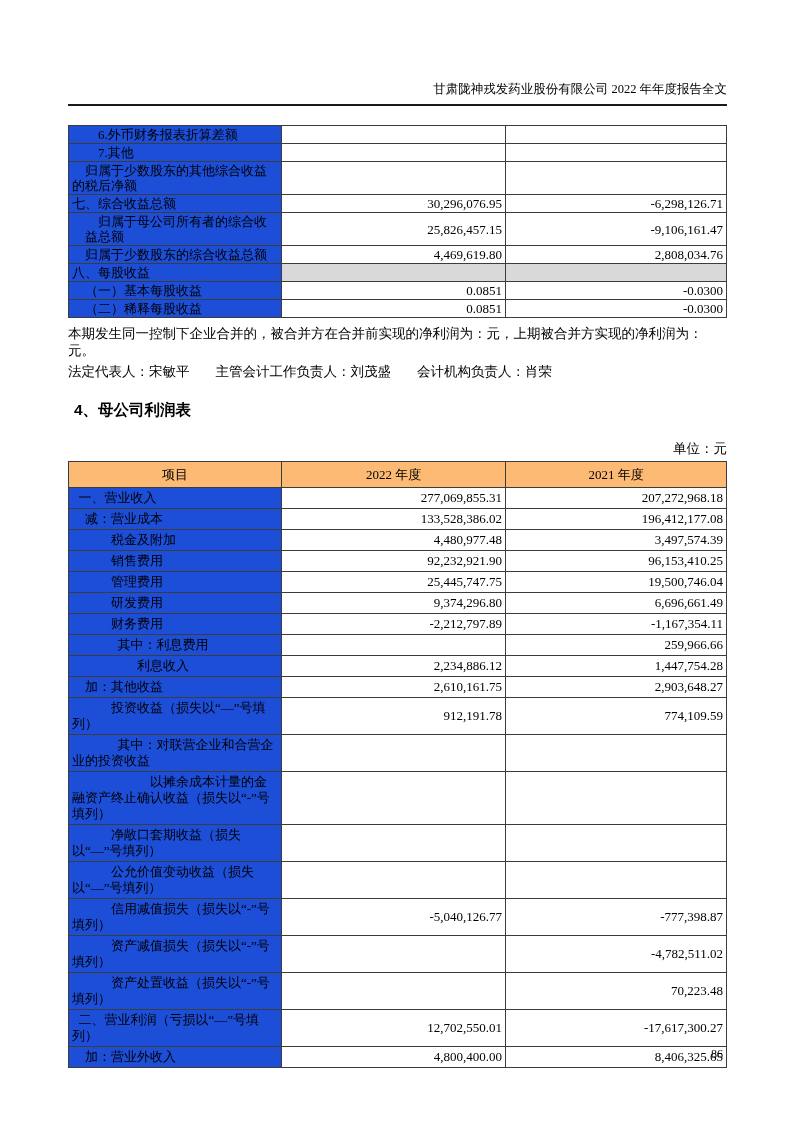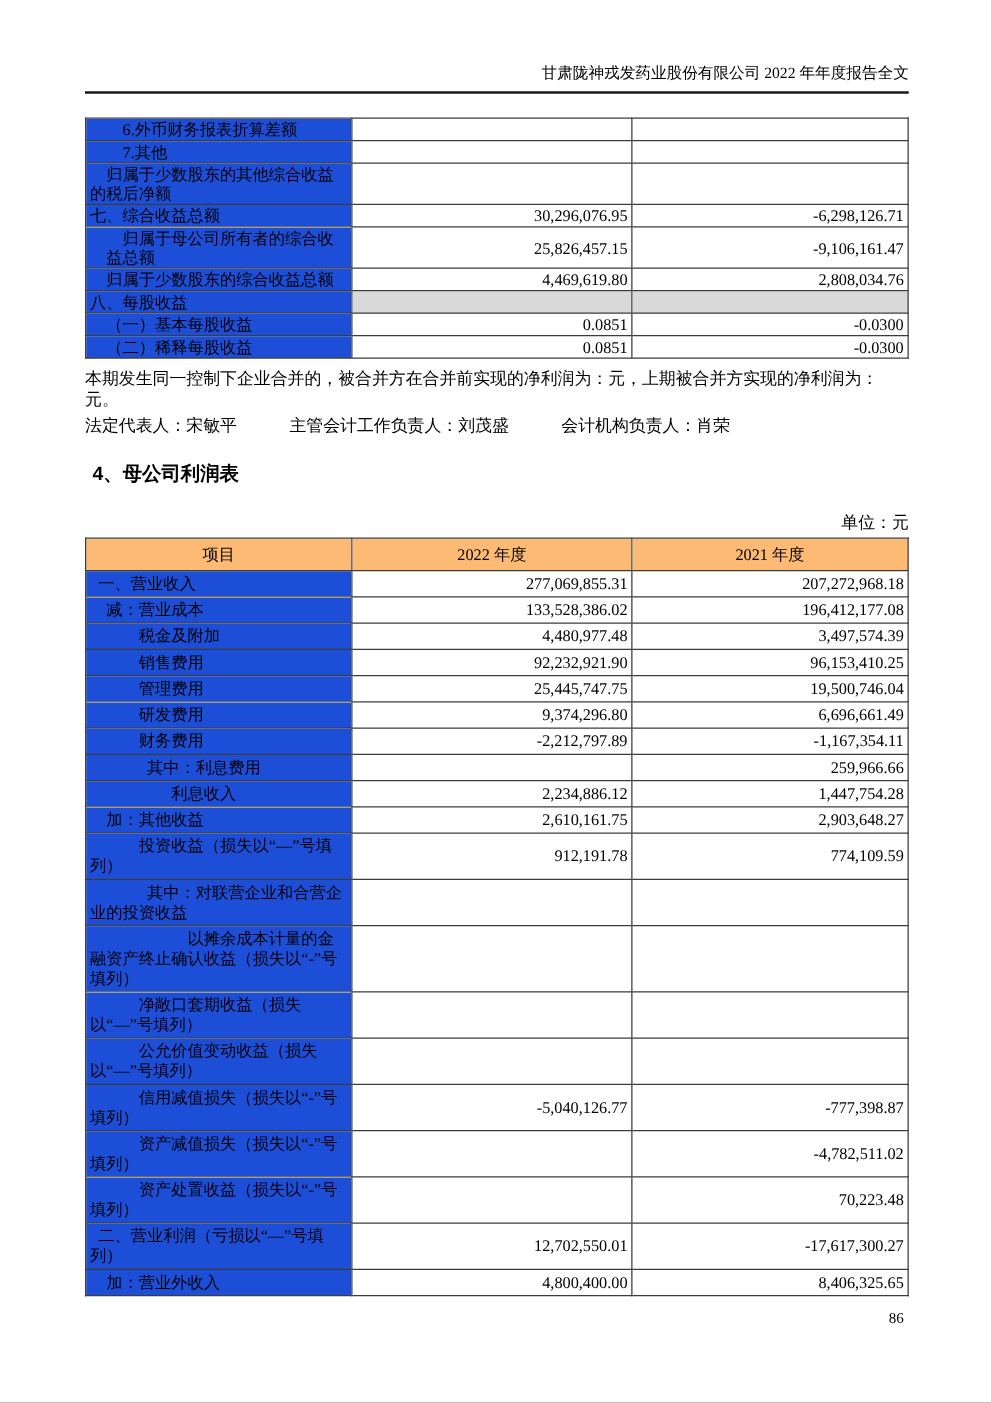"甘肃陇神戎发药业股份有限公司 2022 年年度报告全文" .doc-header { margin-top: none -> 31px }
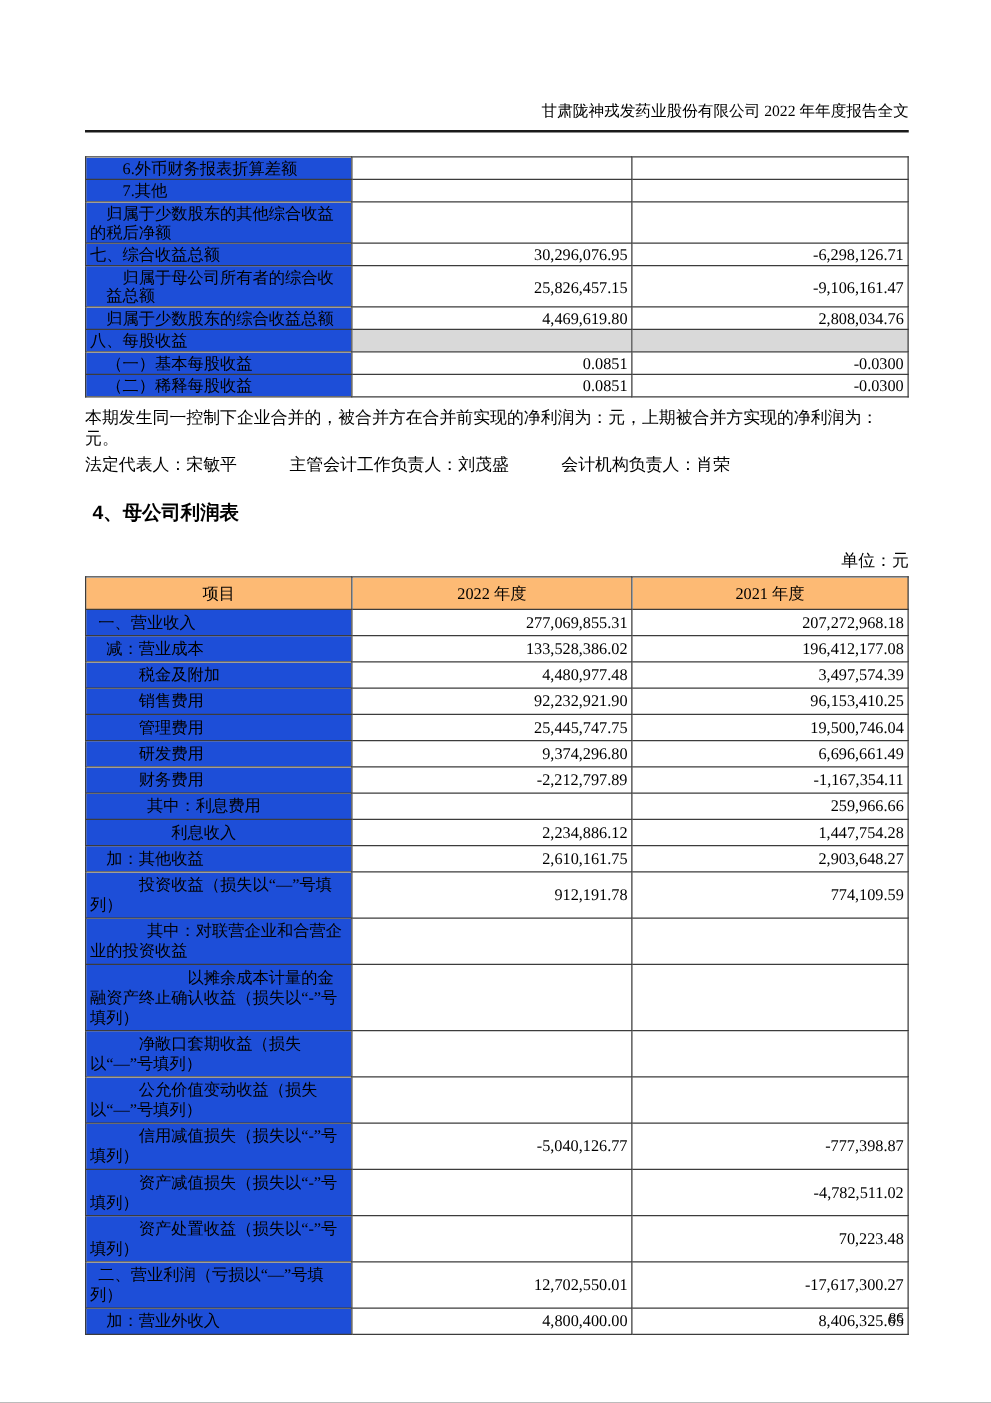"法定代表人：宋敏平" .signatories { gap: 42px -> 26px }
